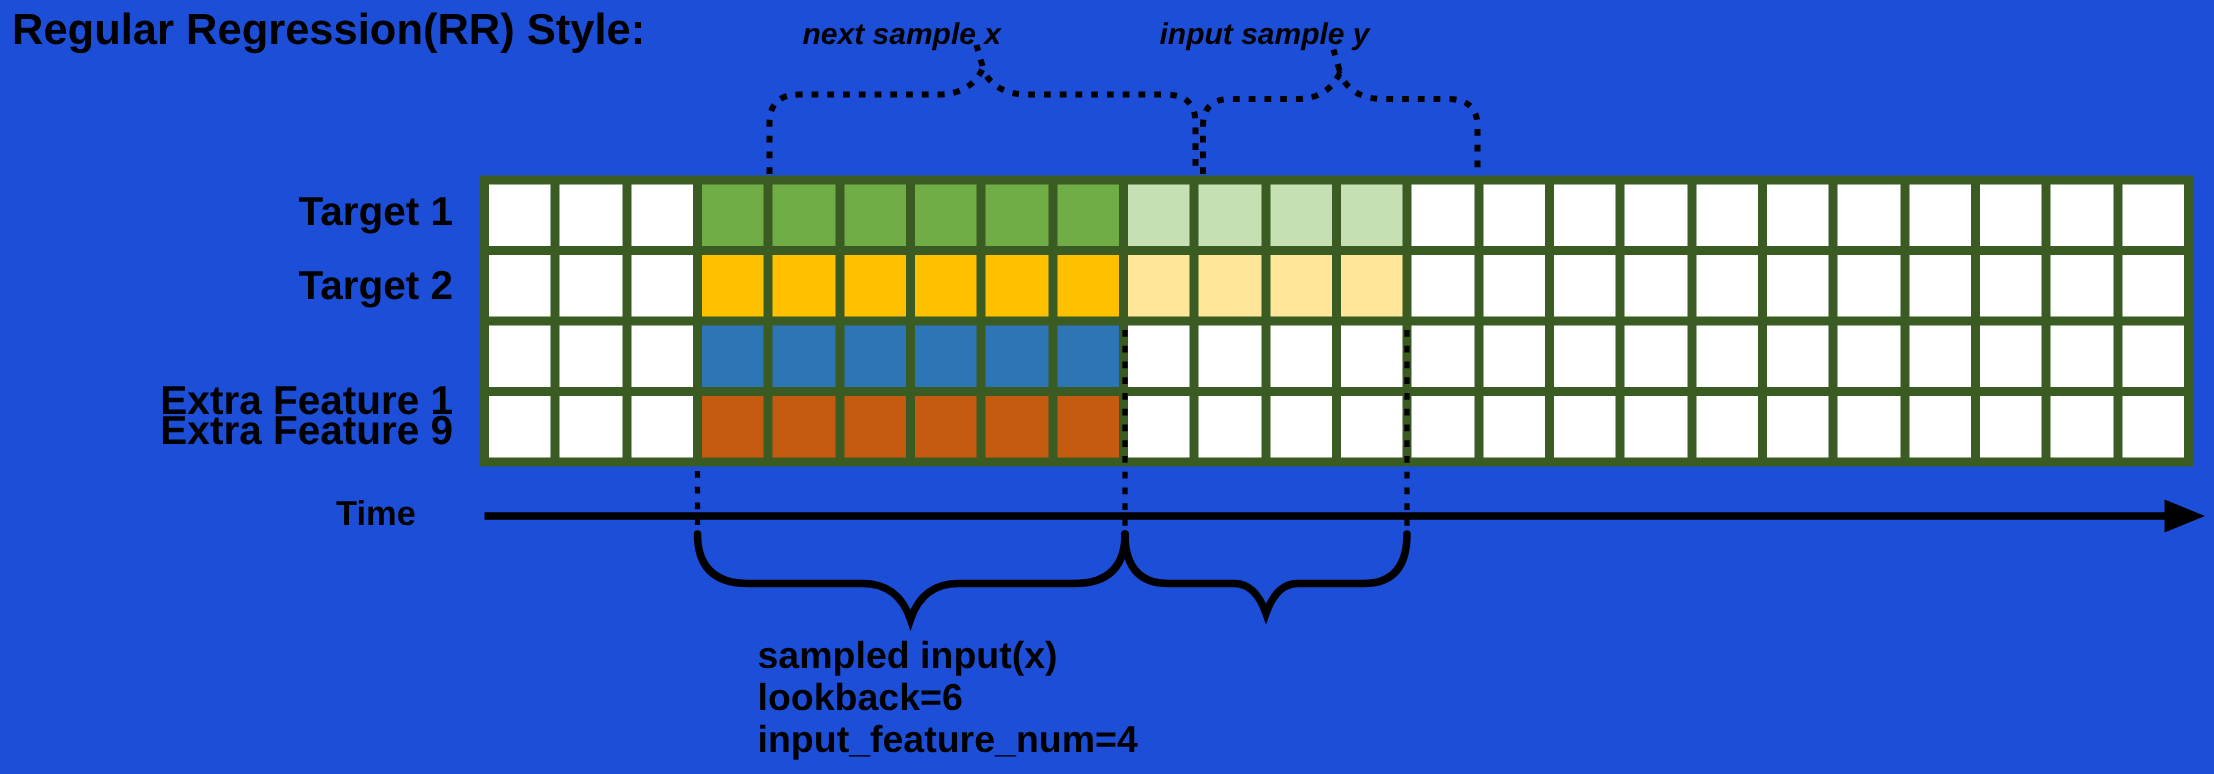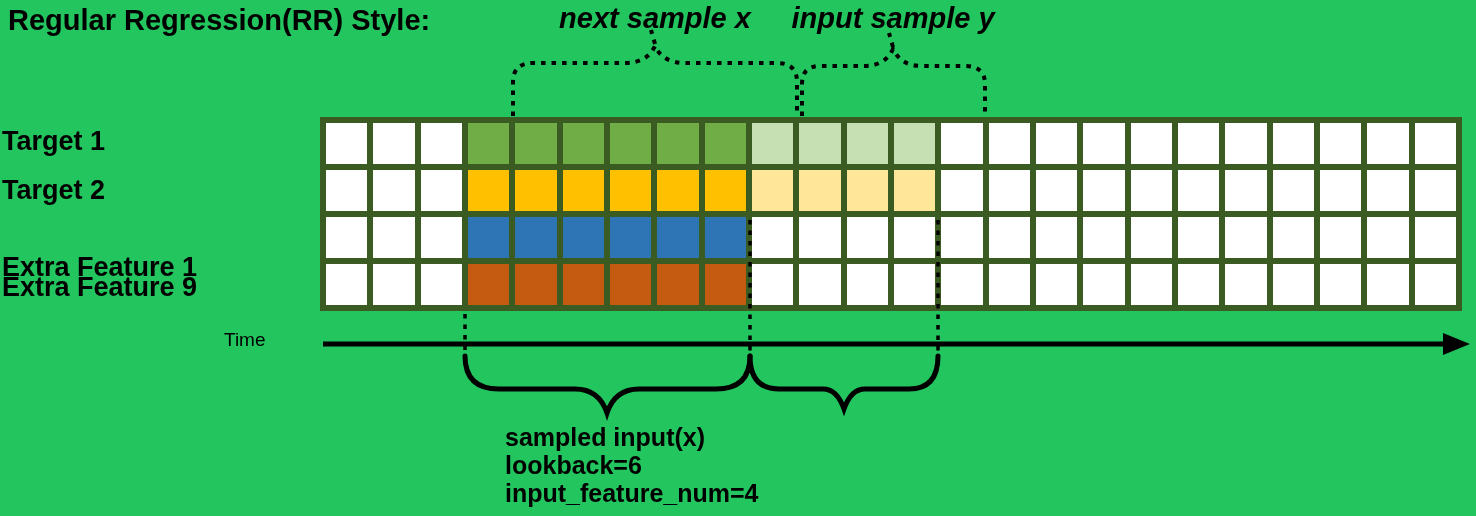"Regular Regression(RR) Style:" #canvas { background: #22c55e -> #1d4ed8 }
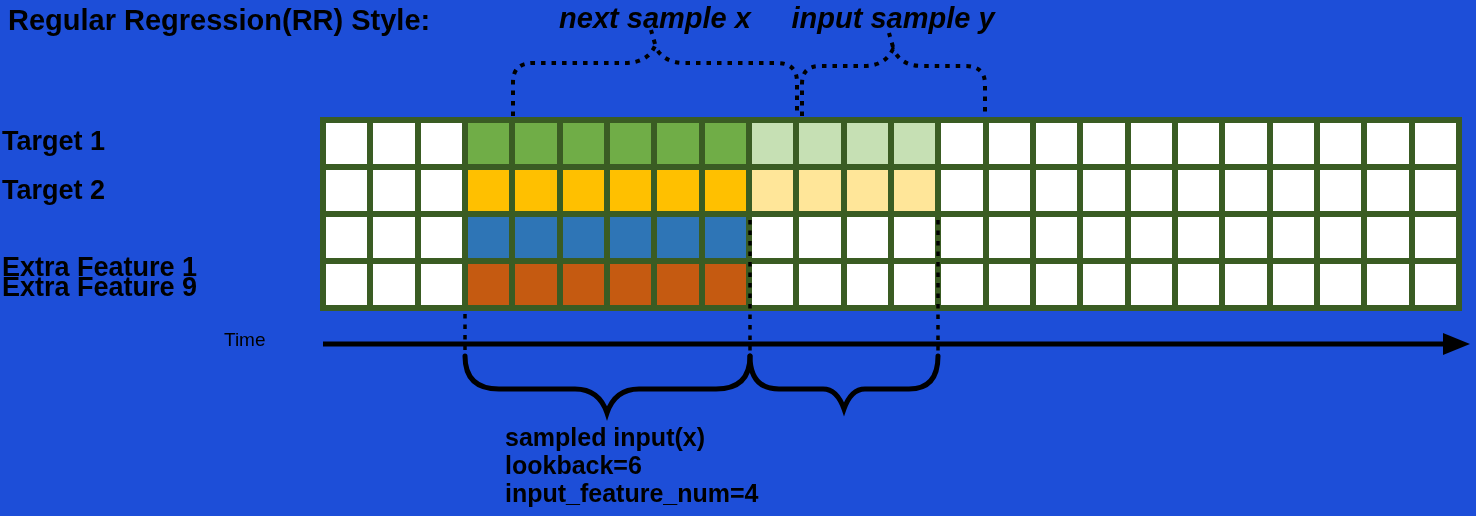"next sample x" .next-sample { font-size: 29px -> 20px; text-align: center -> none; top: 2px -> 12px }
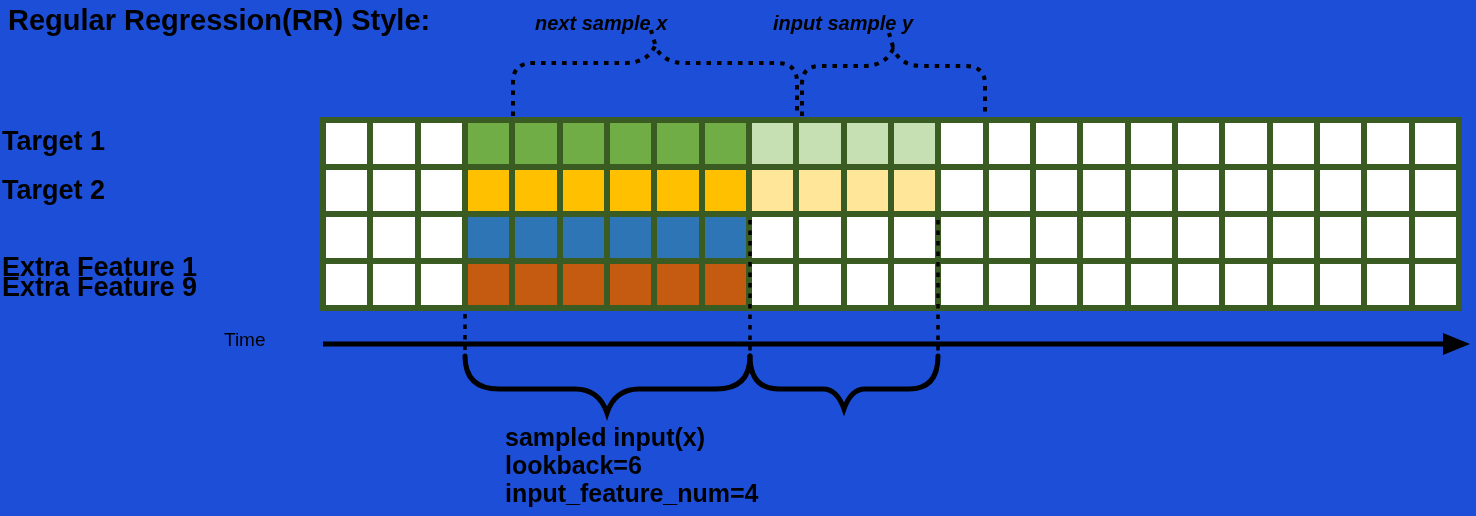"Target 1" .row-label { text-align: none -> right }
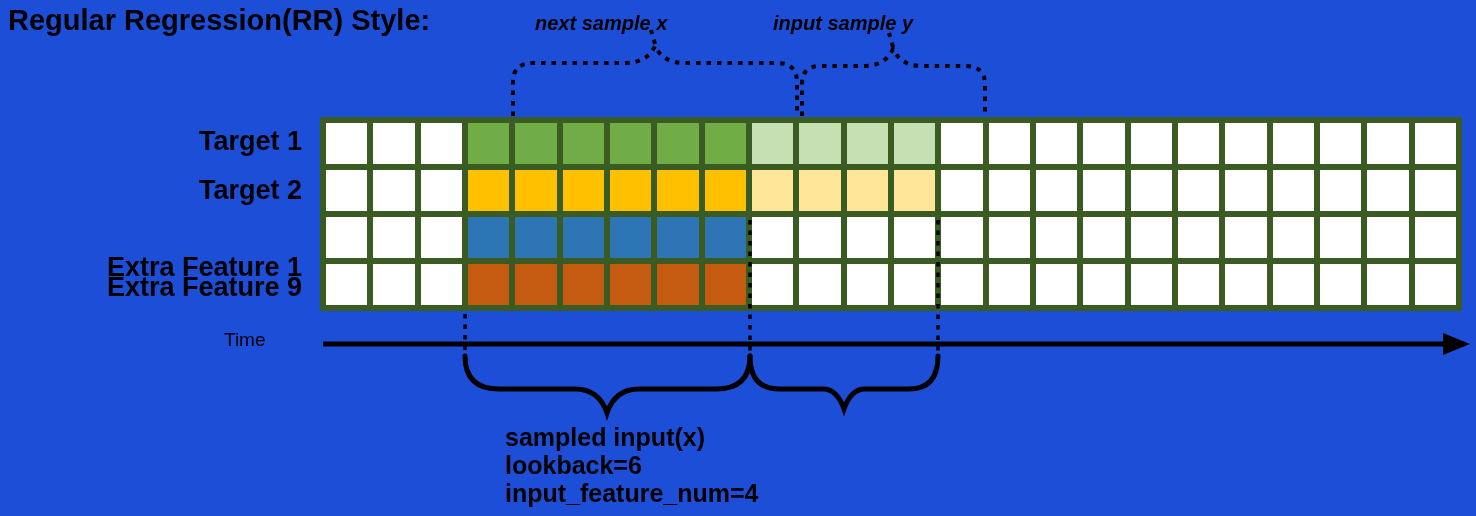"Time" .time-label { font-size: 19px -> 23px; font-weight: 400 -> 700 }
